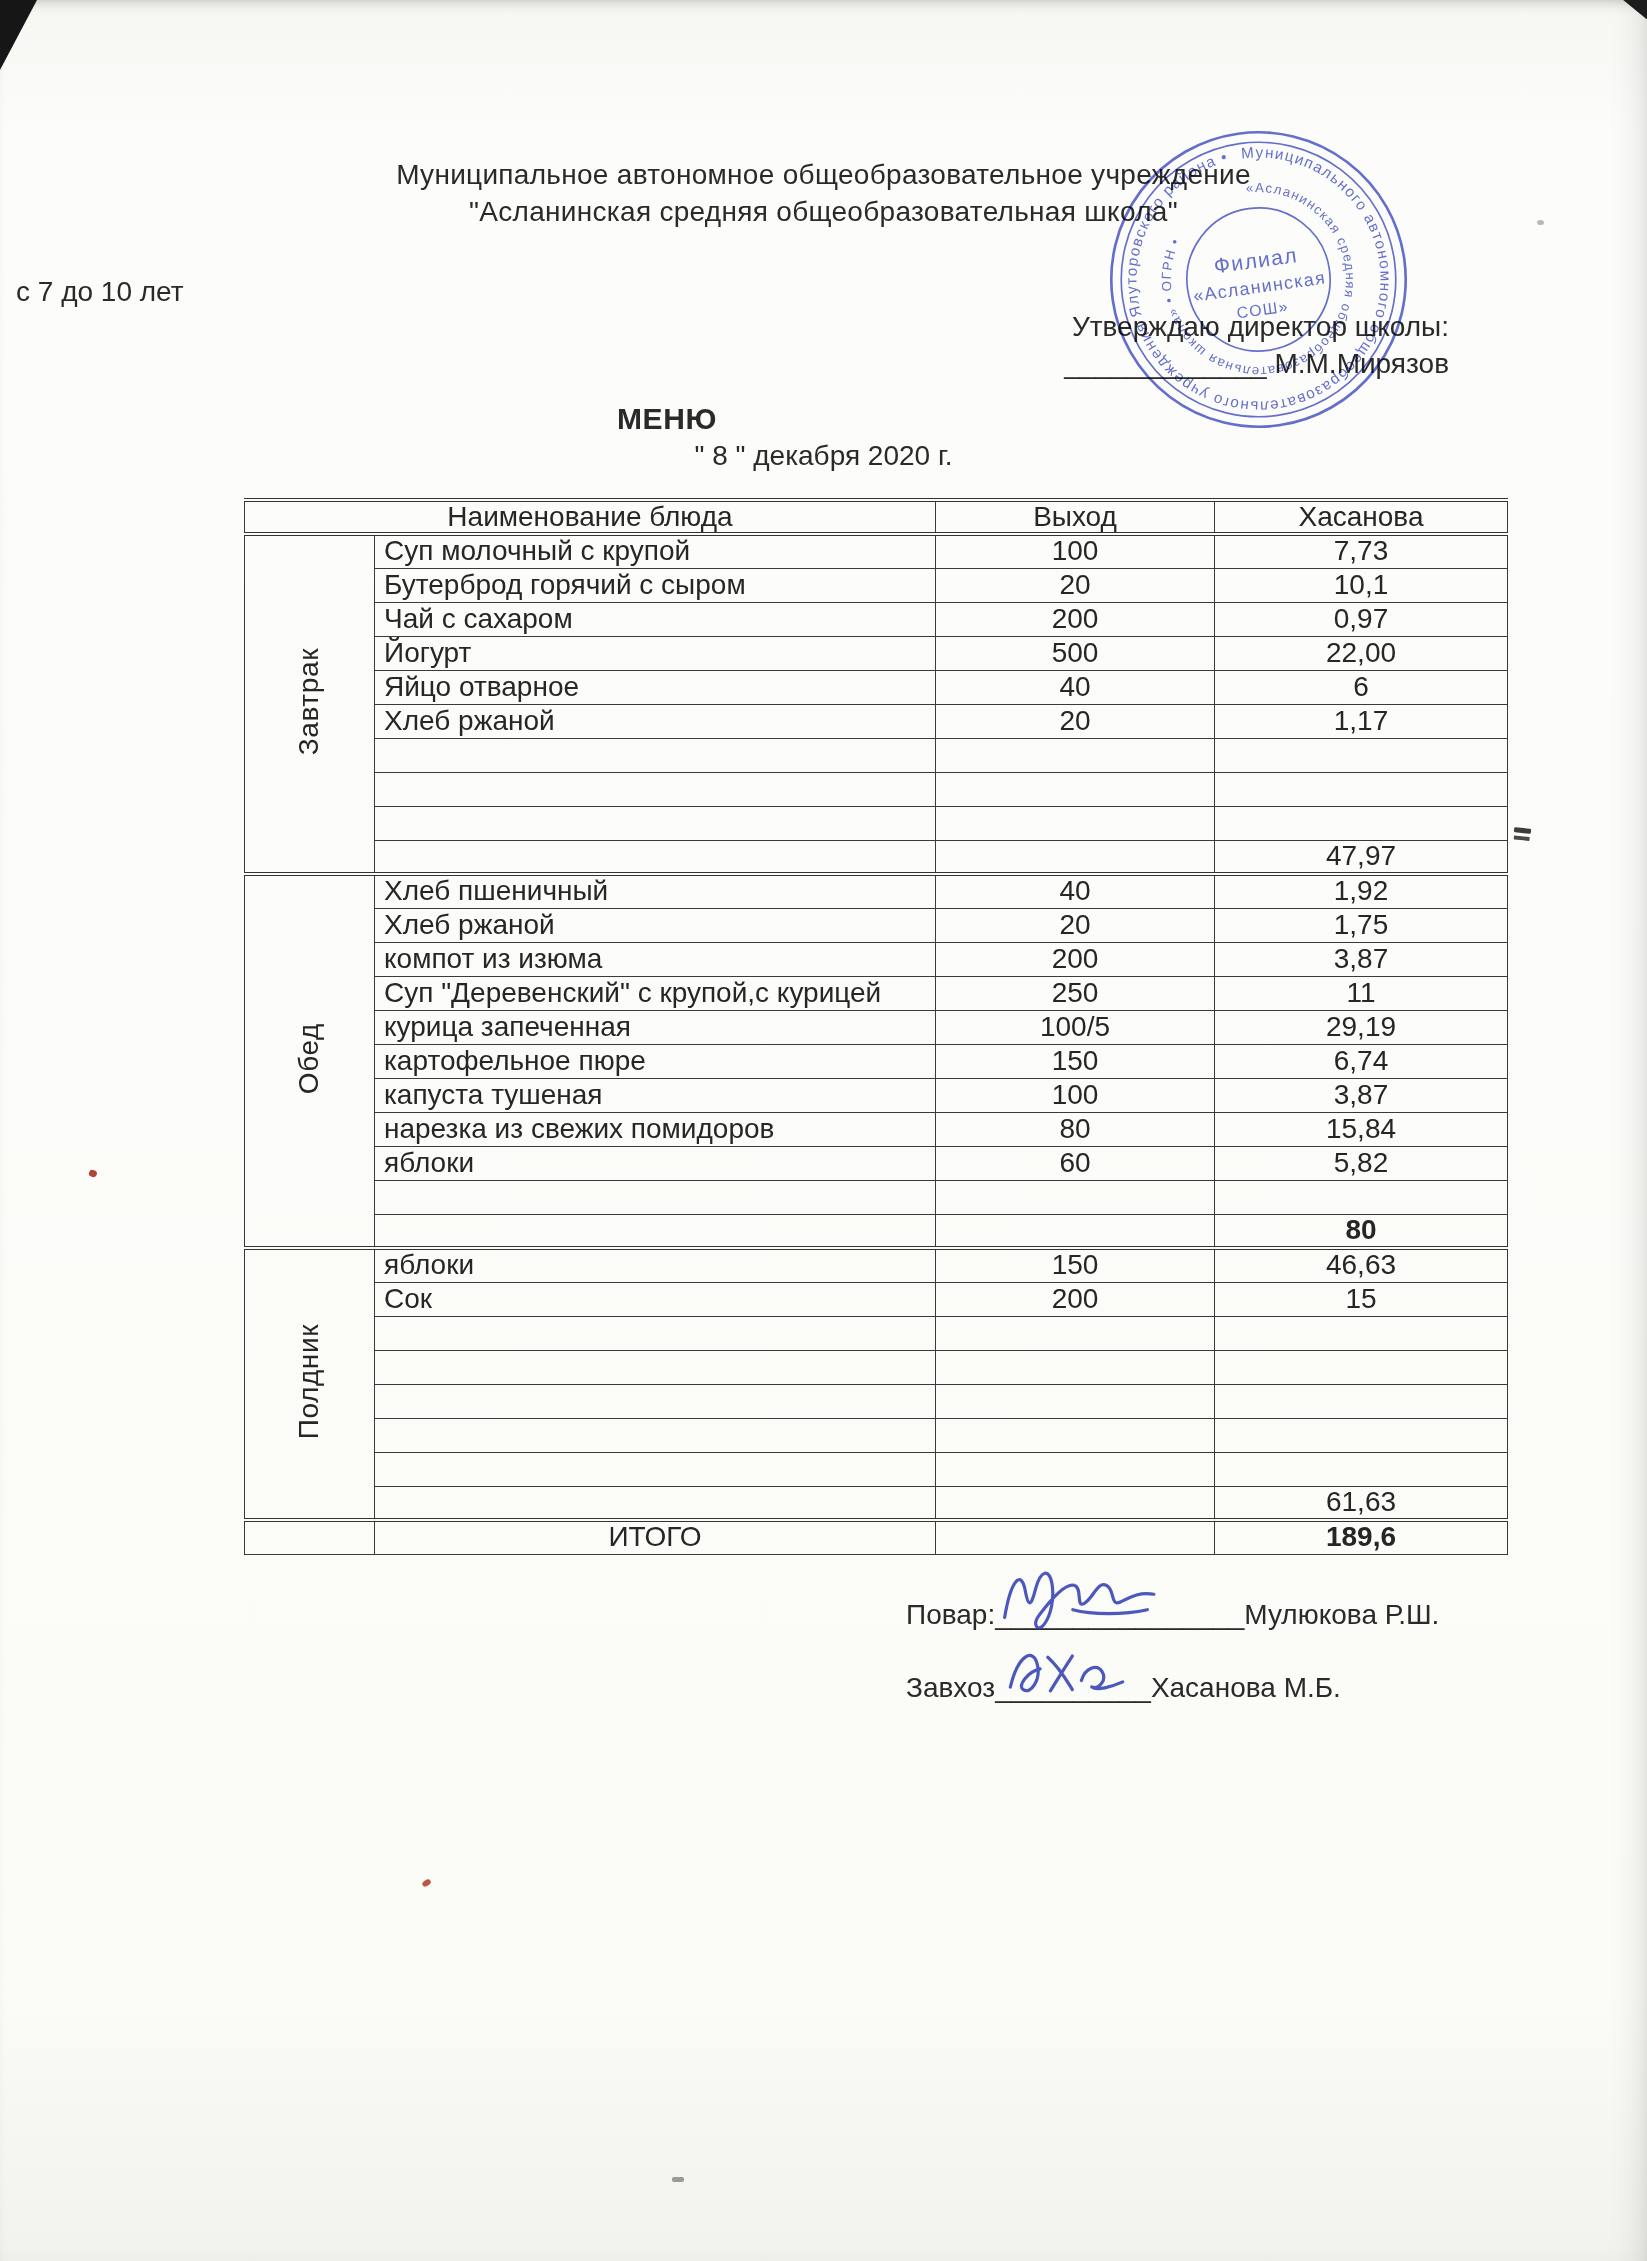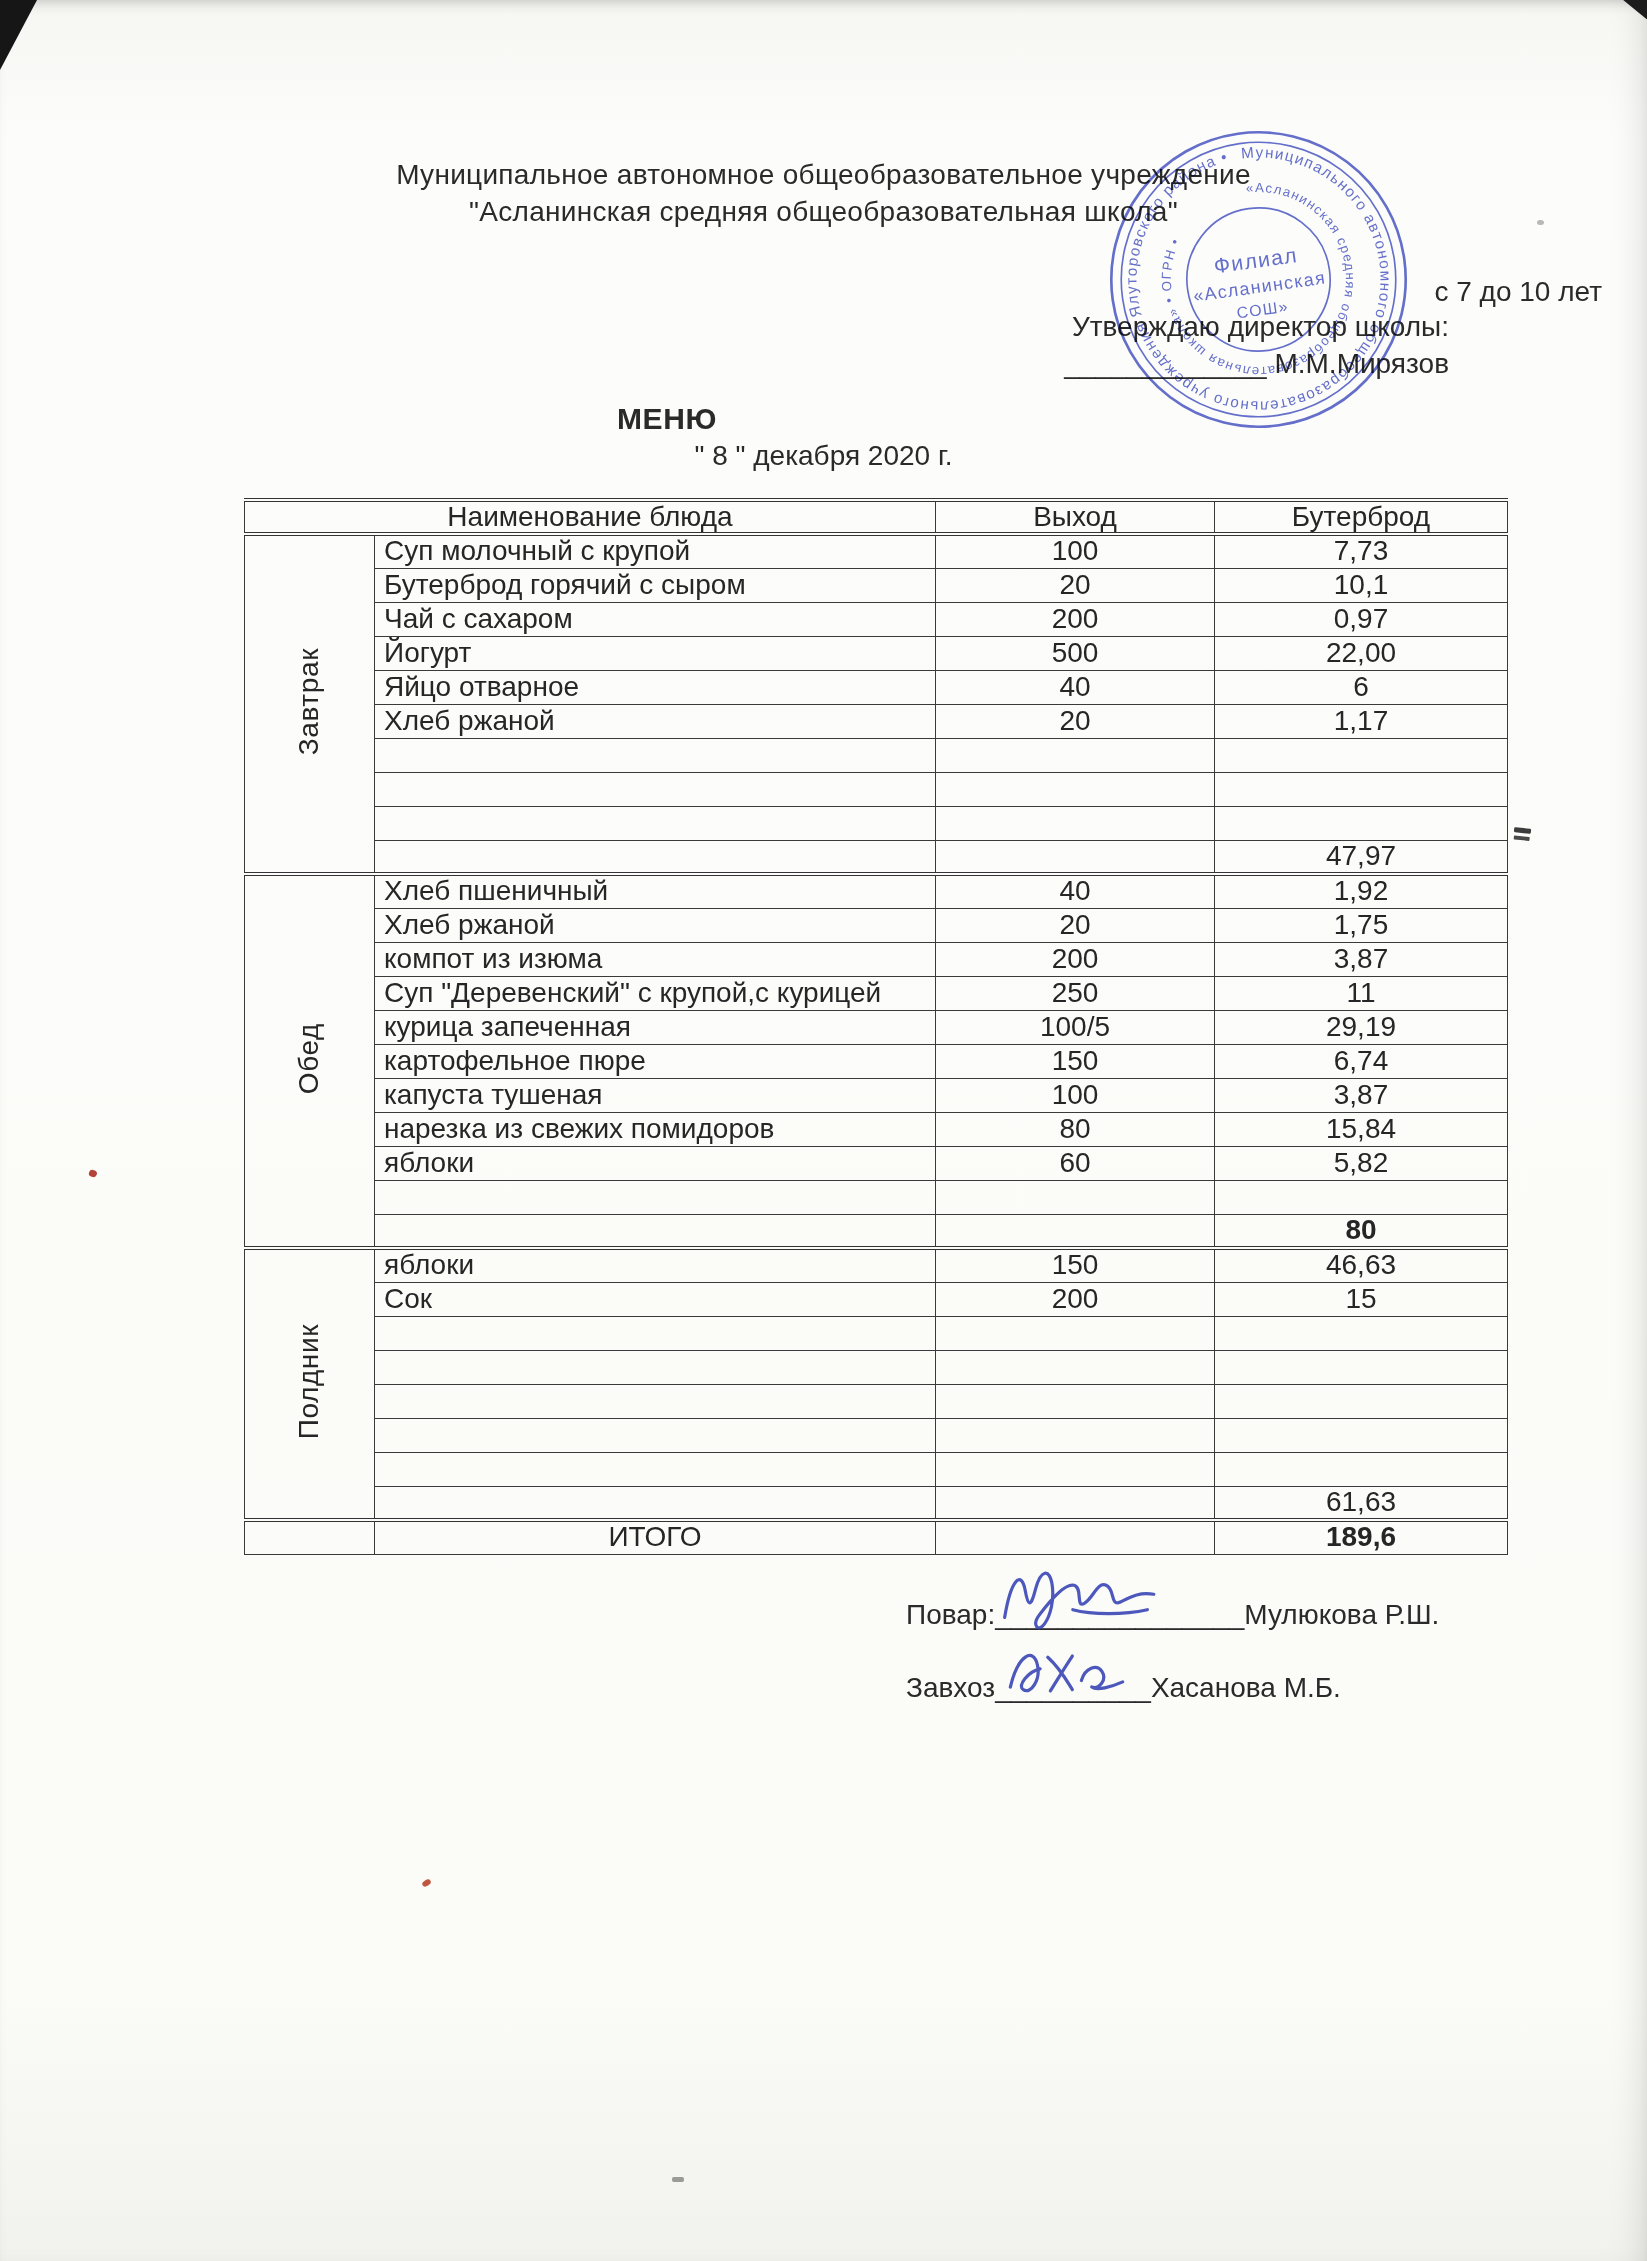"с 7 до 10 лет" .age-line { left: 0 -> 16px; text-align: right -> left }
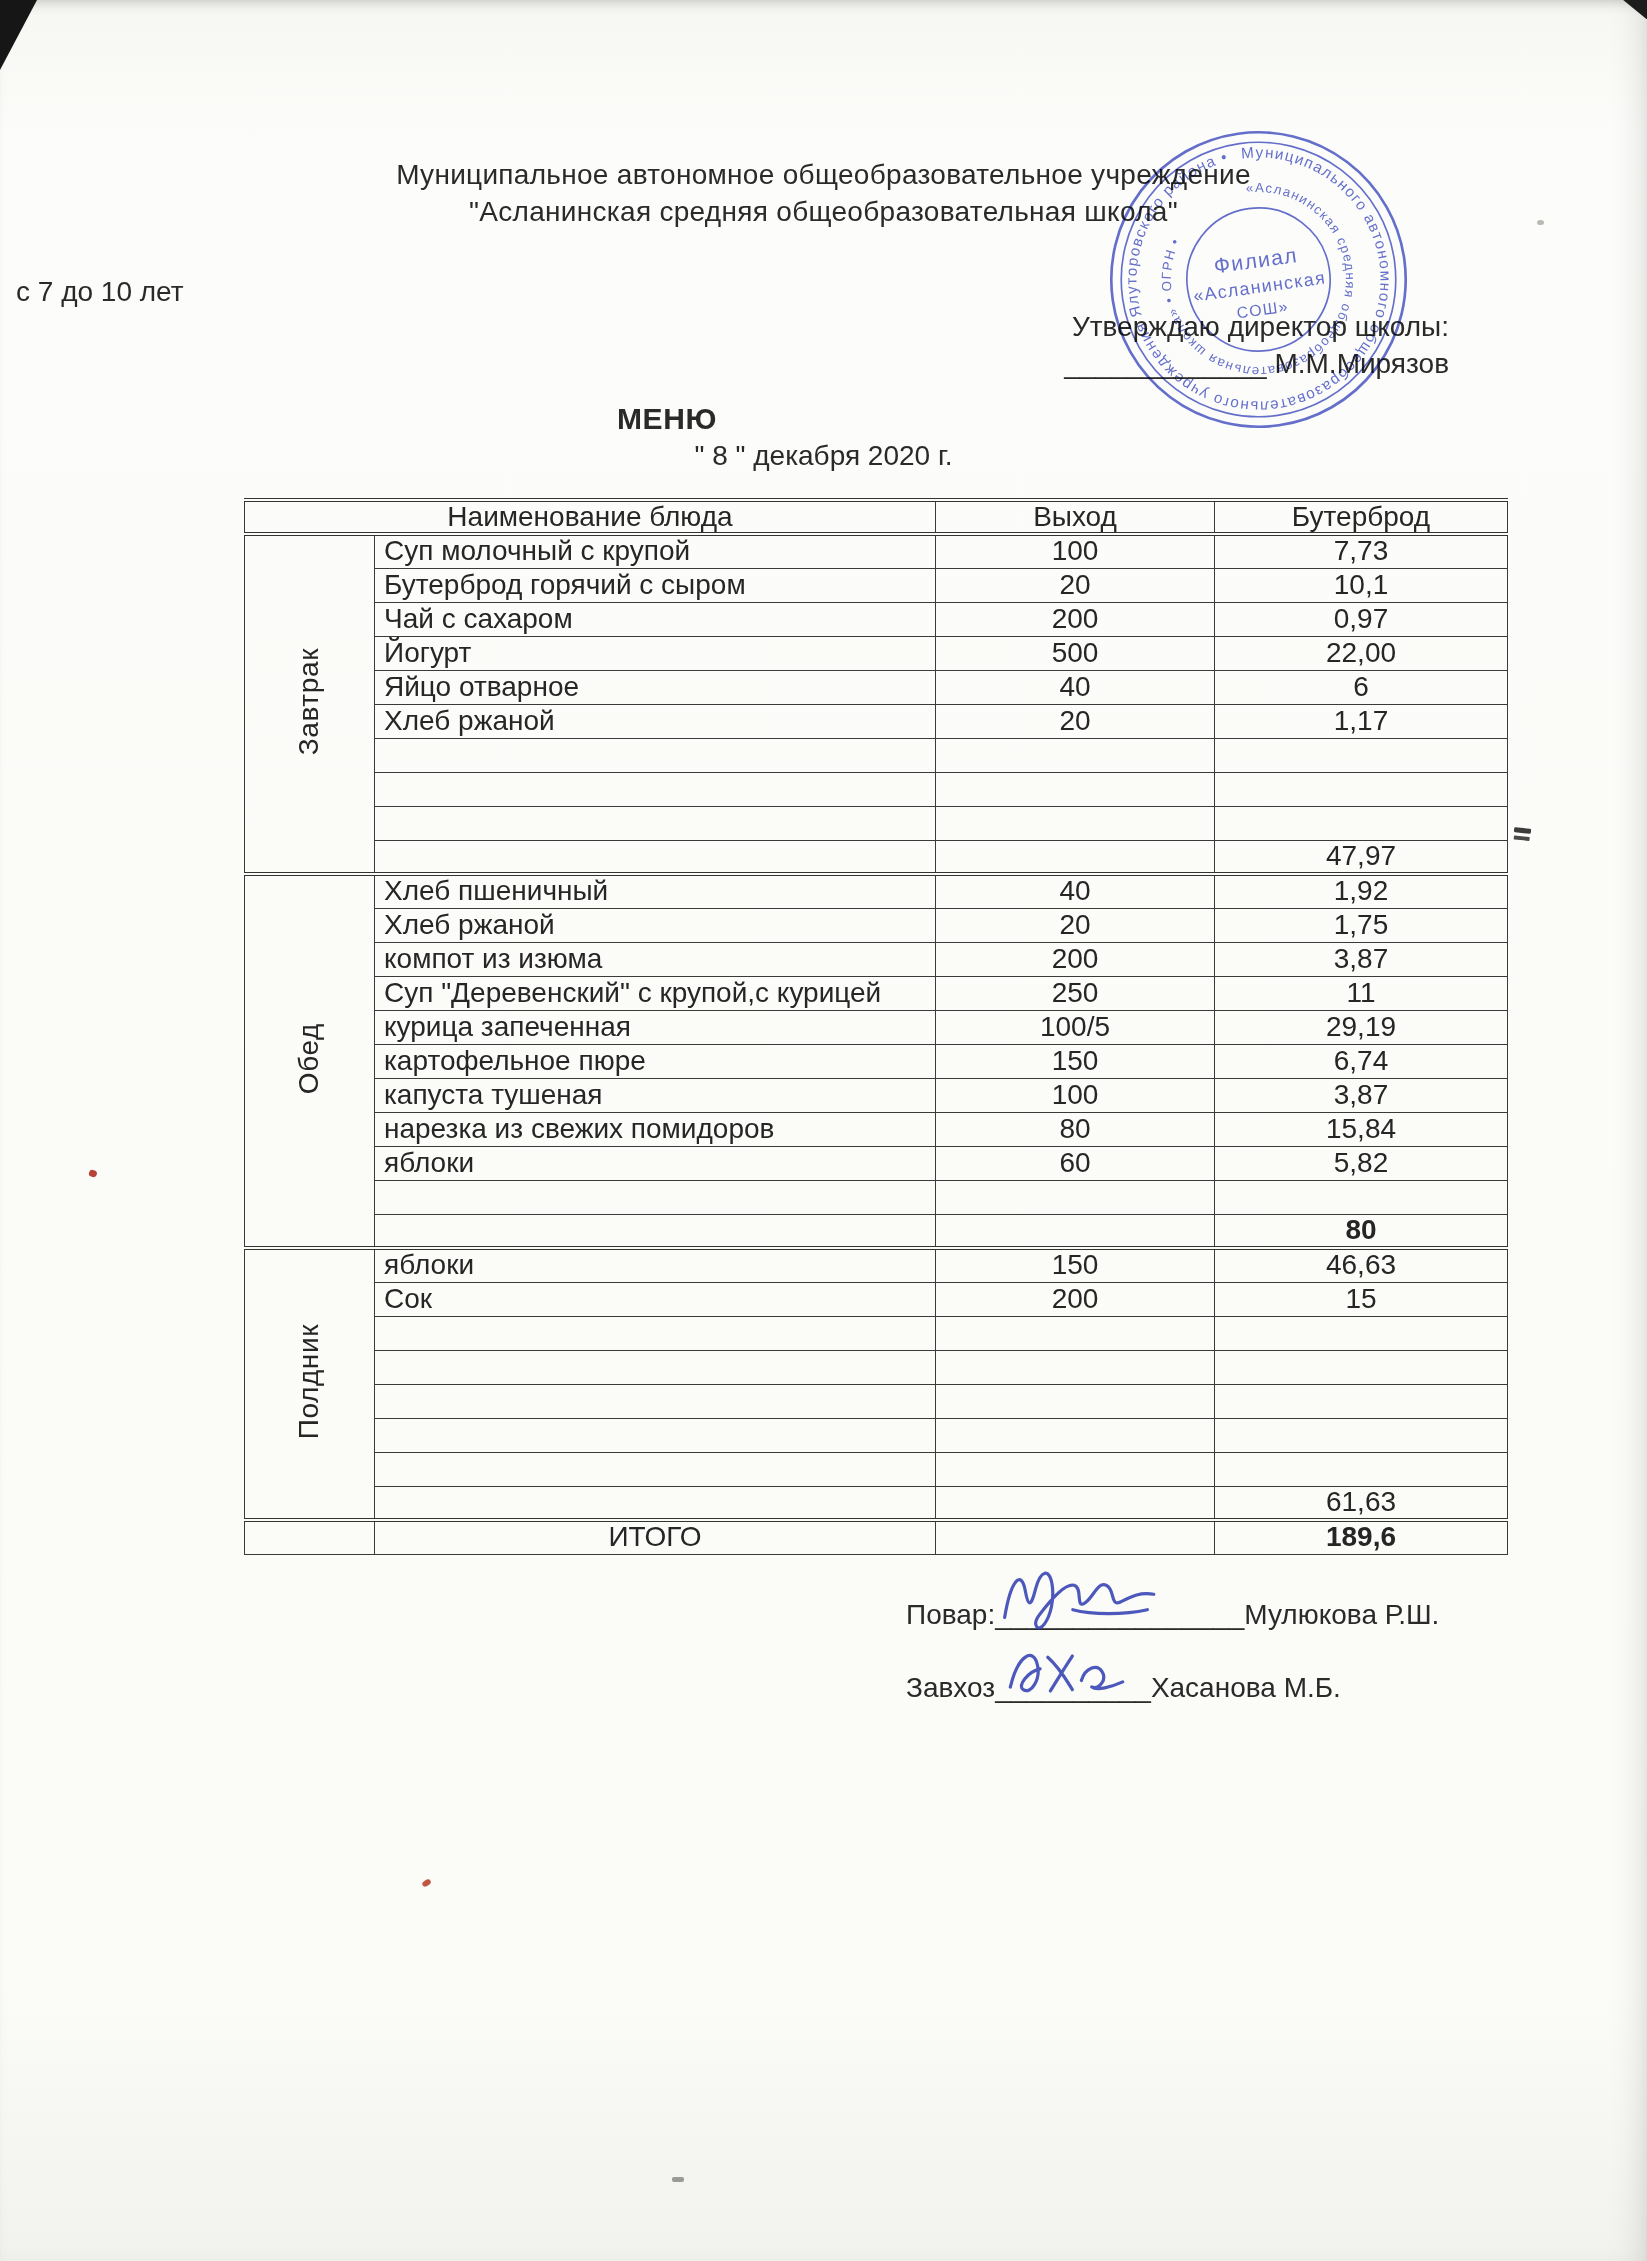"Бутерброд" th { text: Бутерброд -> Хасанова }
